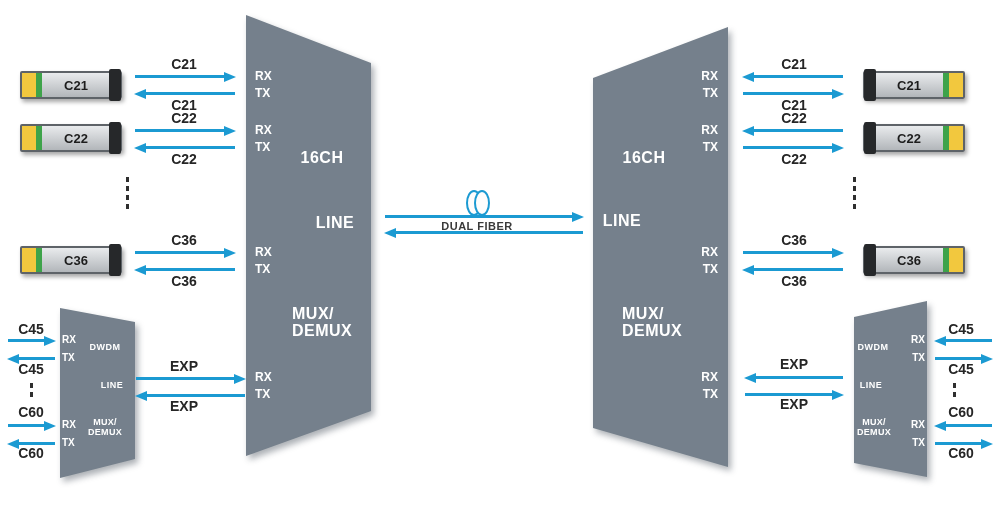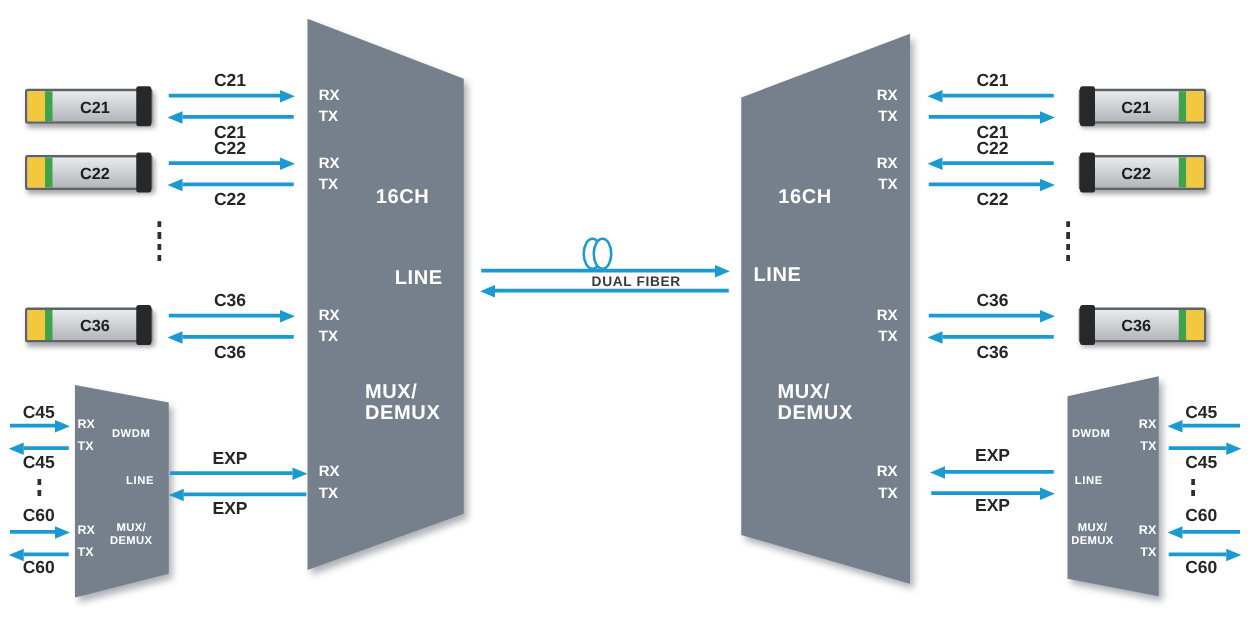"DUAL FIBER" .df { margin-left: 32px -> none }
